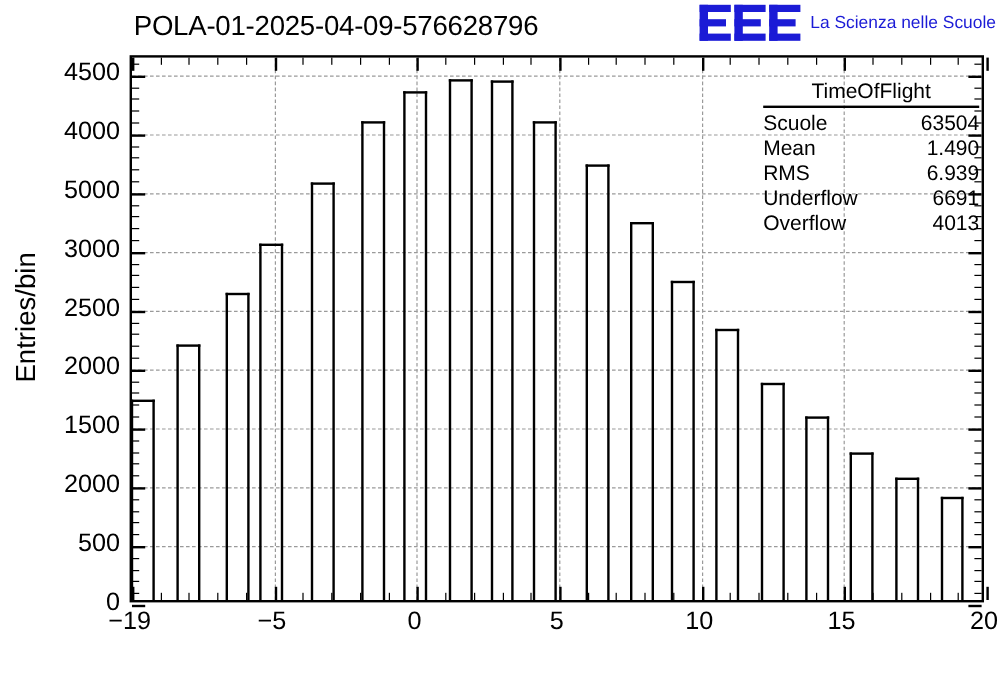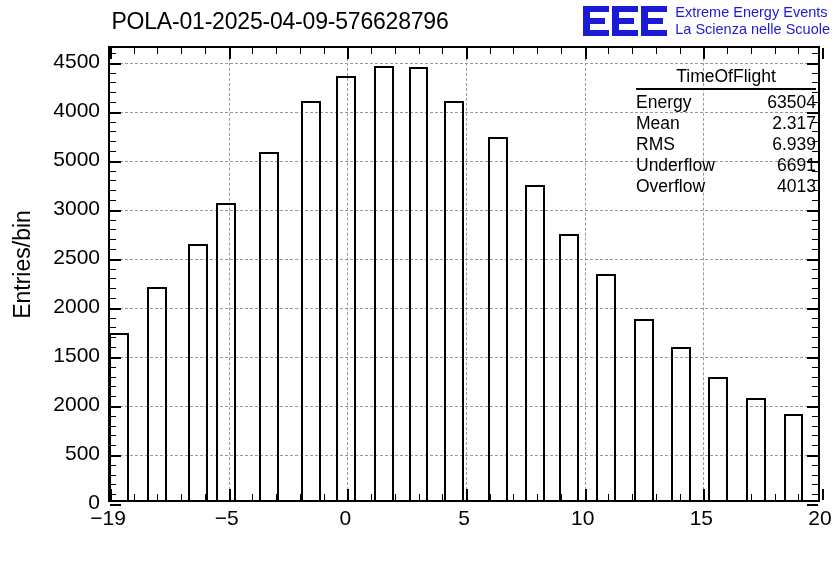"Extreme Energy Events" span { html: <span>Extreme Energy Events</span> -> none }
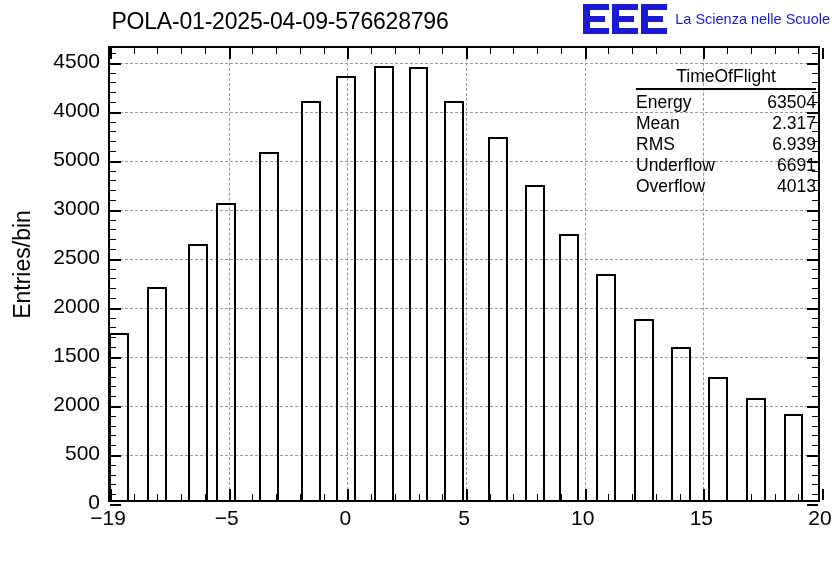"Energy" span.k { text: Energy -> Scuole }
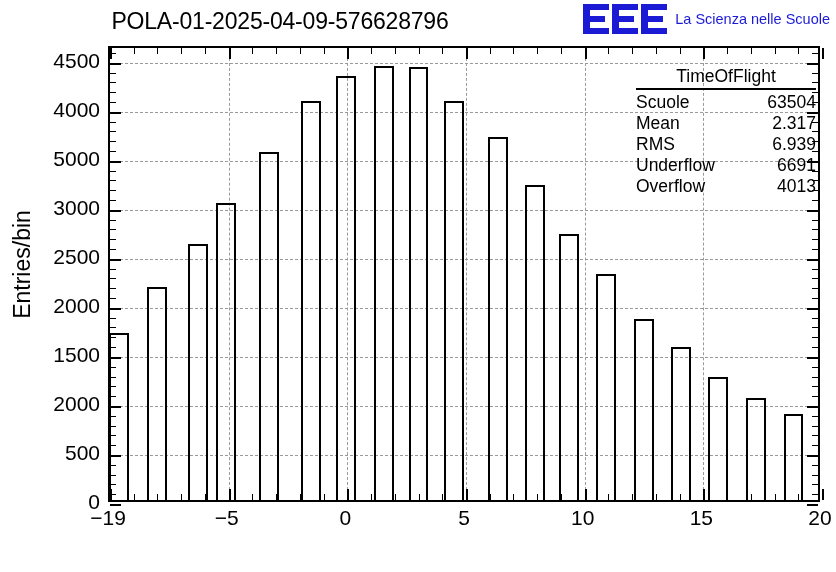"2.317" span.v { text: 2.317 -> 1.490 }
